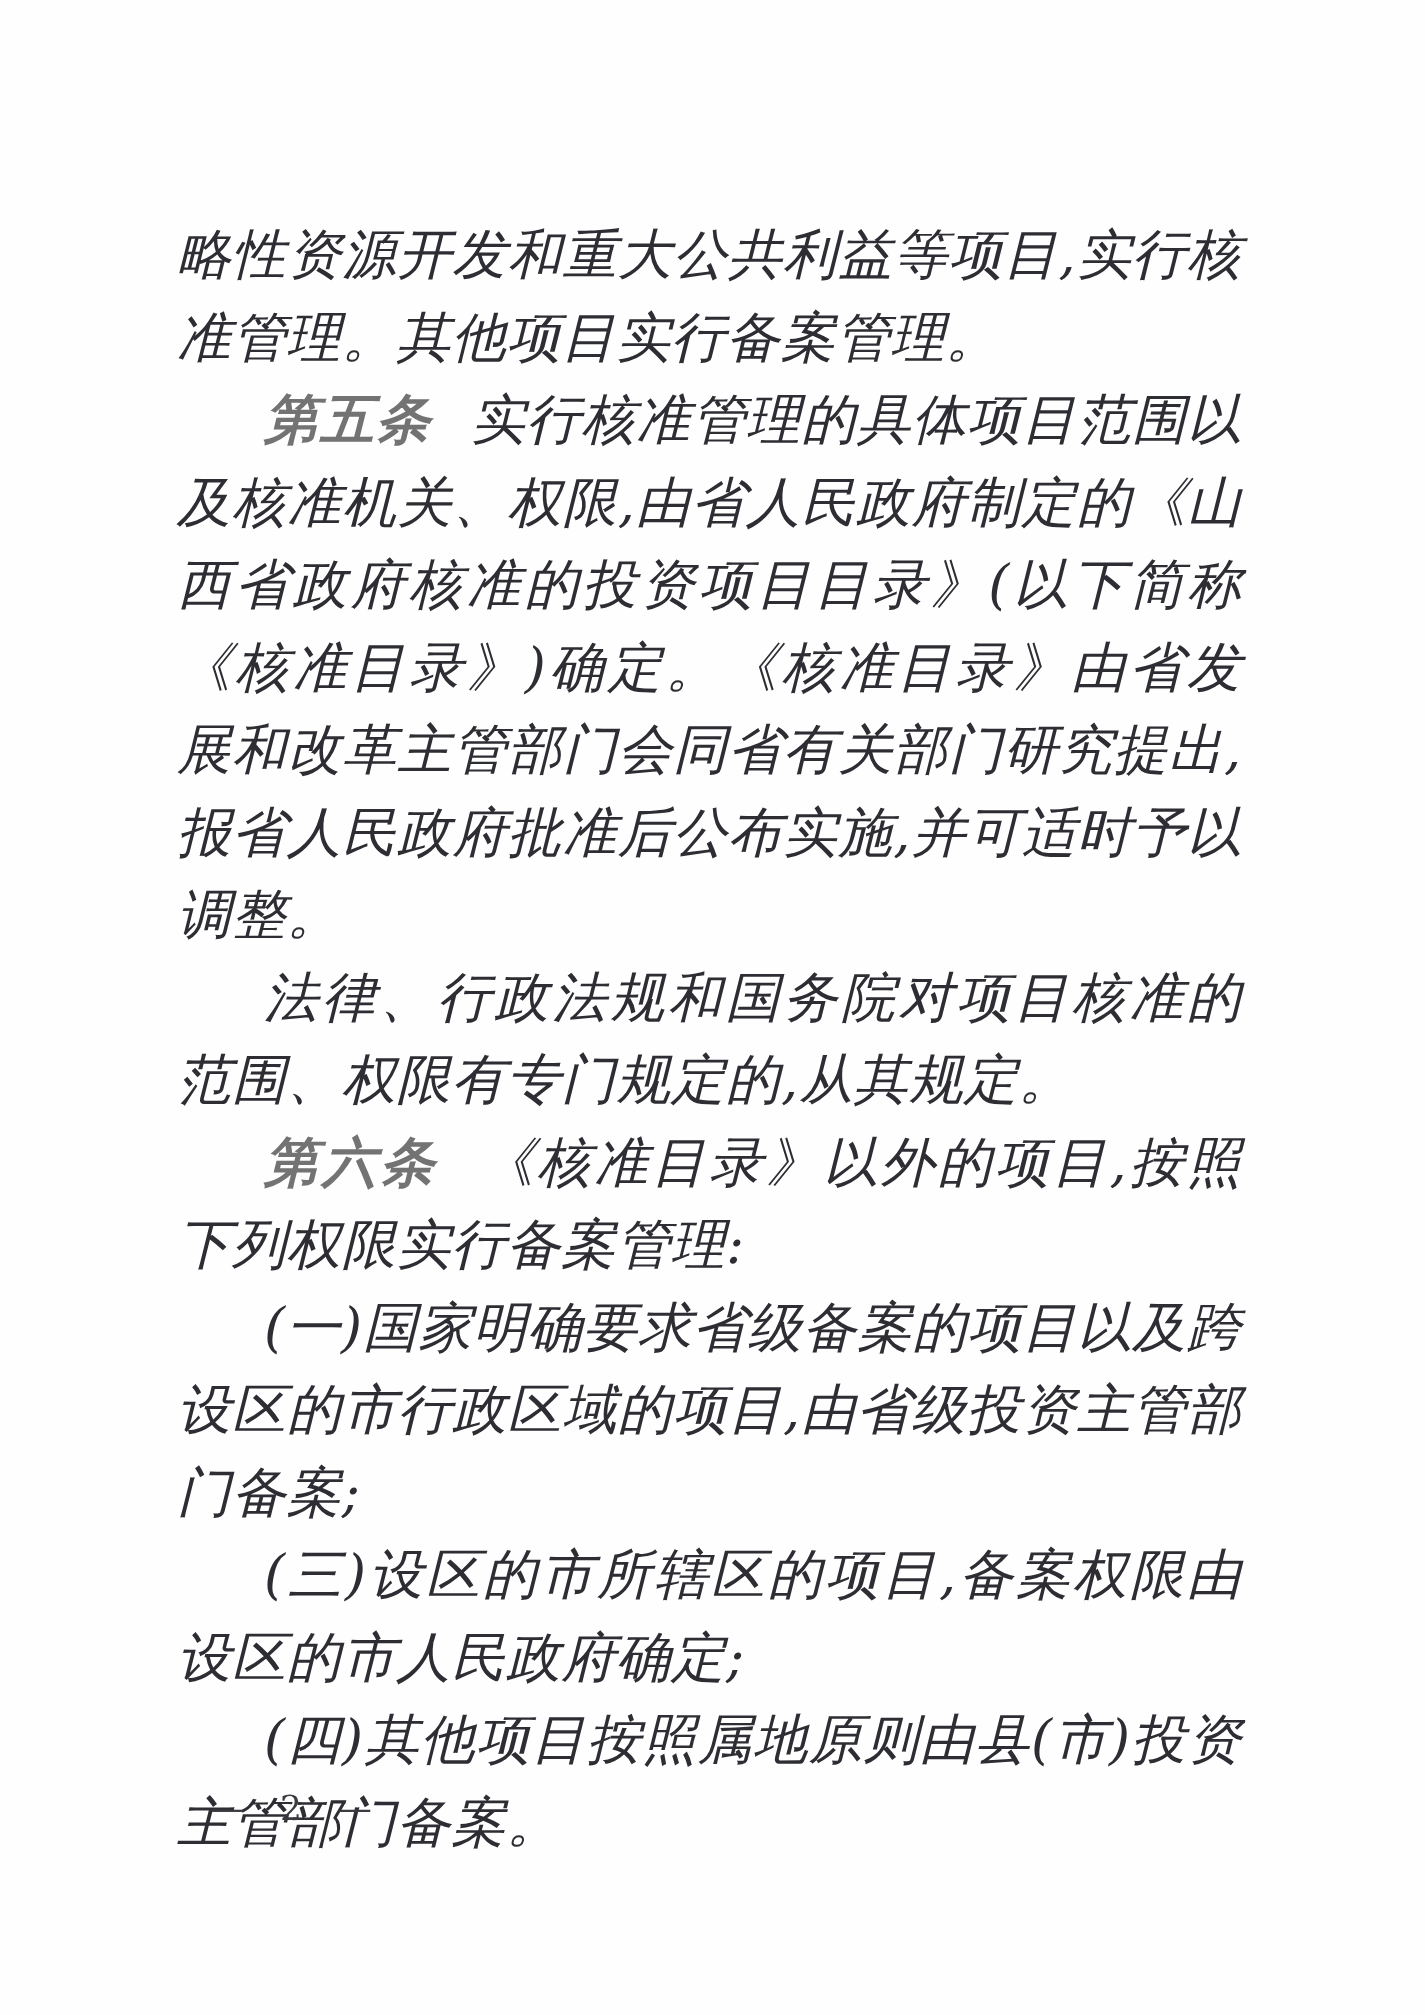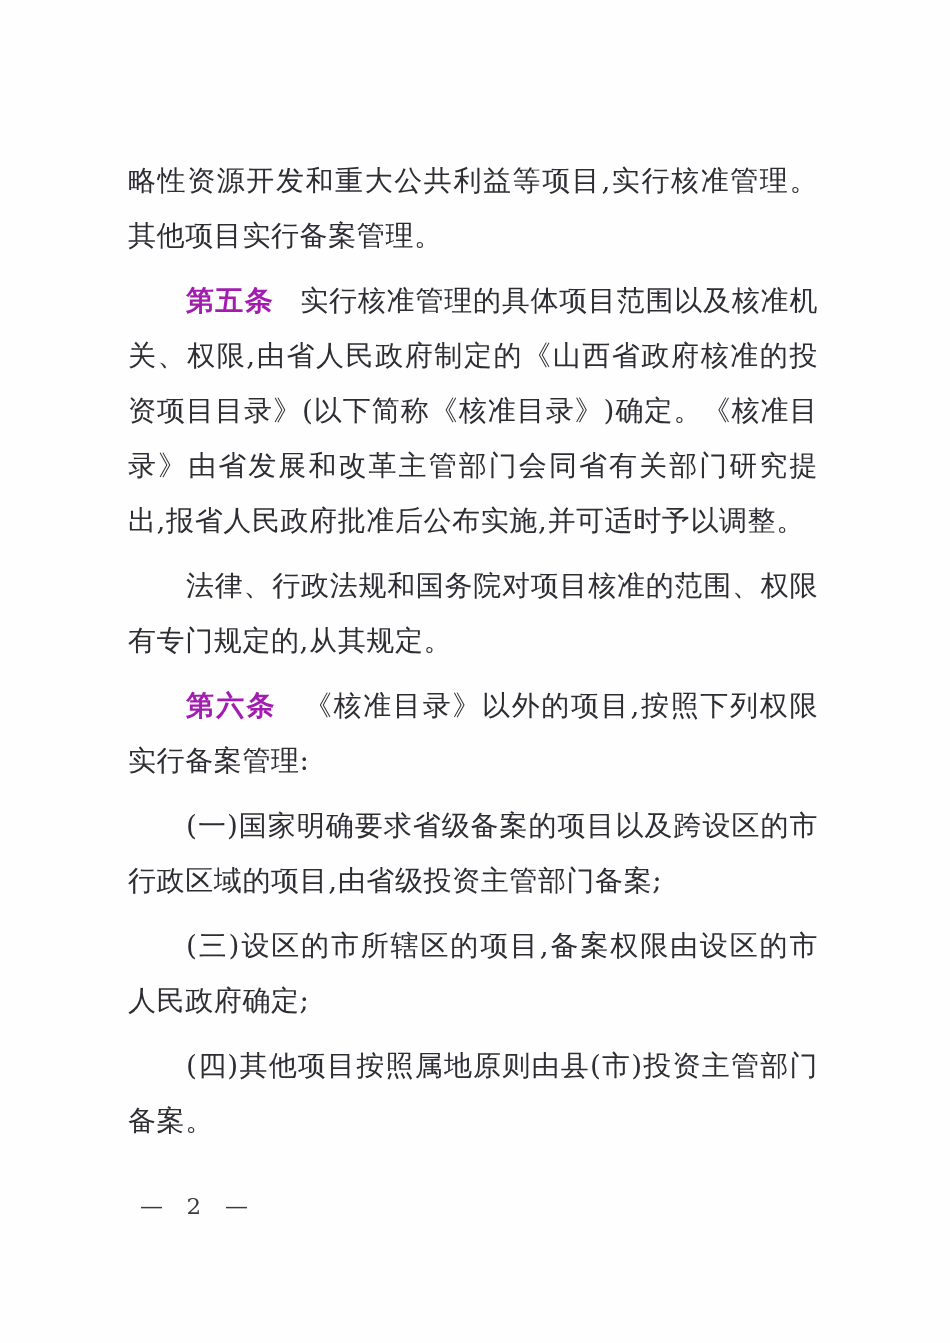"略性资源开发和重大公共利益等项目,实行核准管理。其他项目实行备案管理。" .para { font-size: 28px -> 36px; font-style: none -> italic; margin: 10px -> 0 }
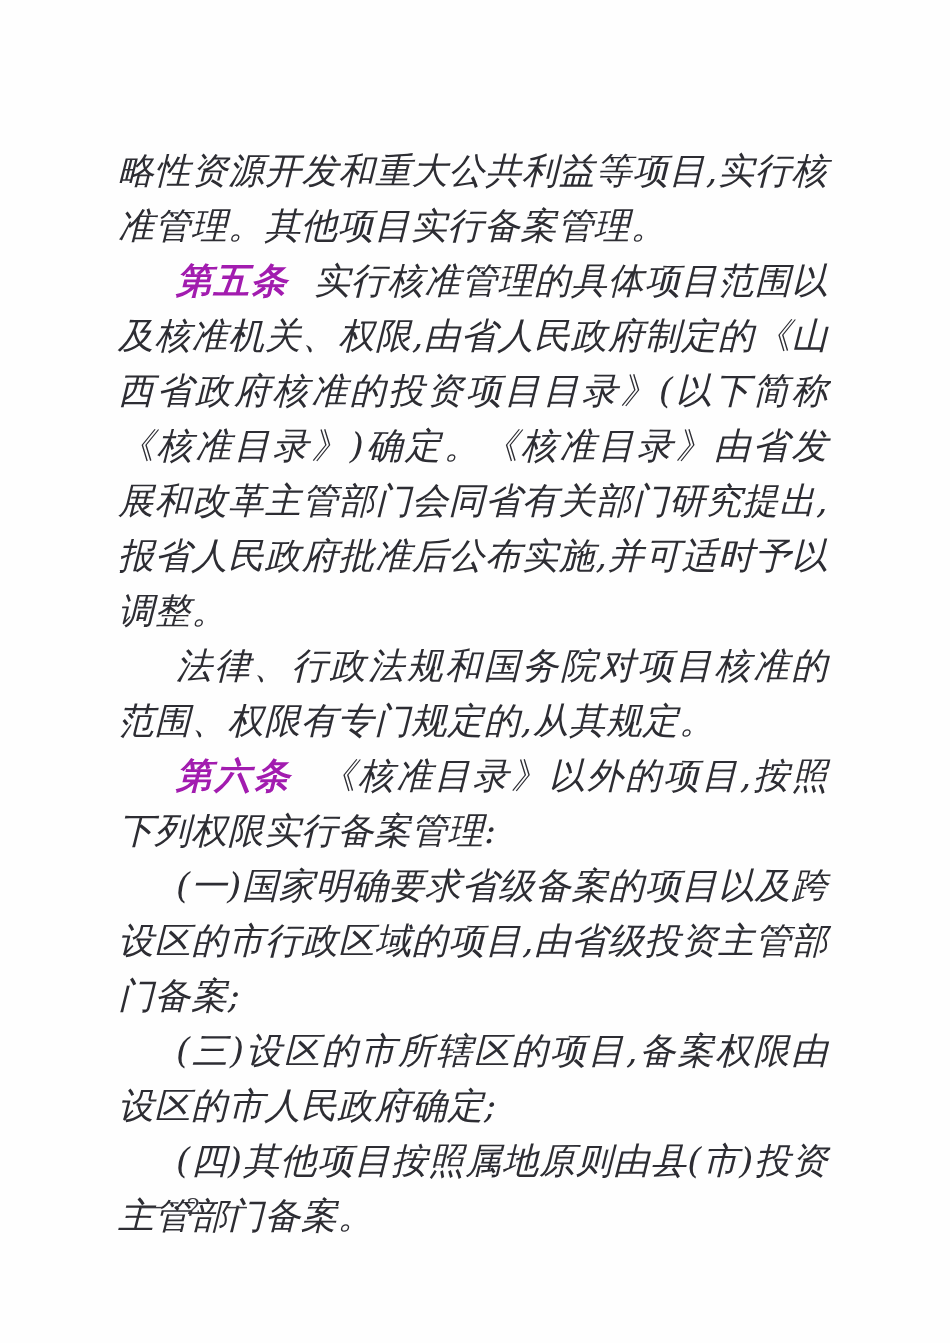"第五条" .article-label { color: #a21caf -> #737373 }
